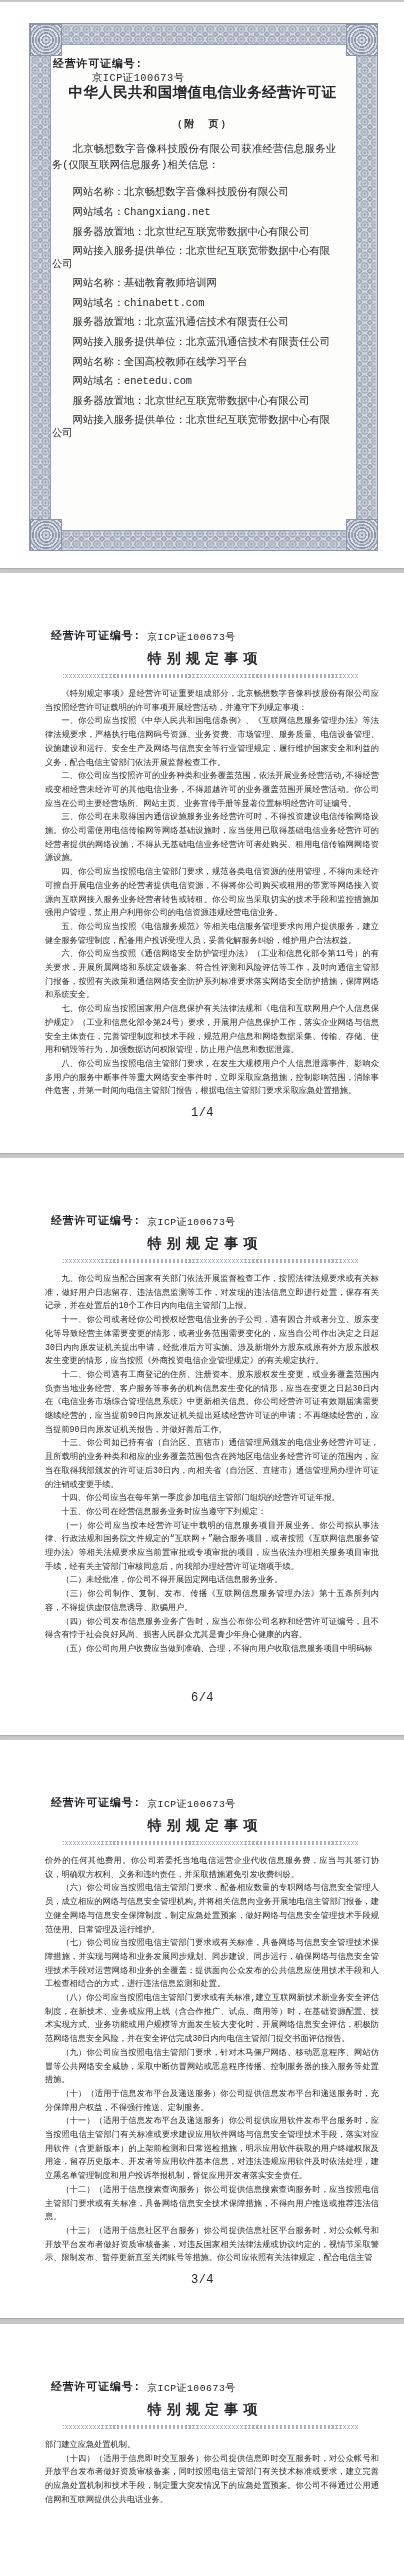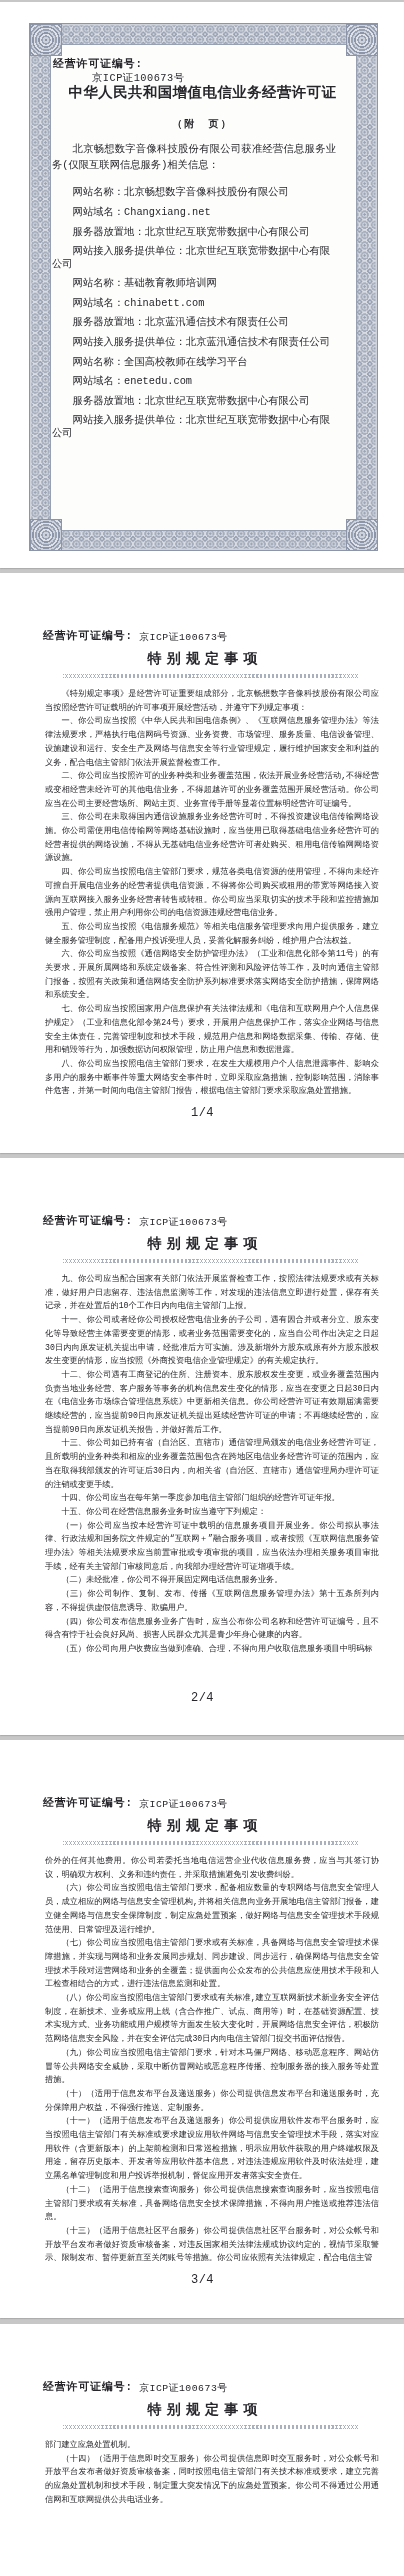"经营许可证编号: 京ICP证100673号" .prov-header { left: 43px -> 51px }
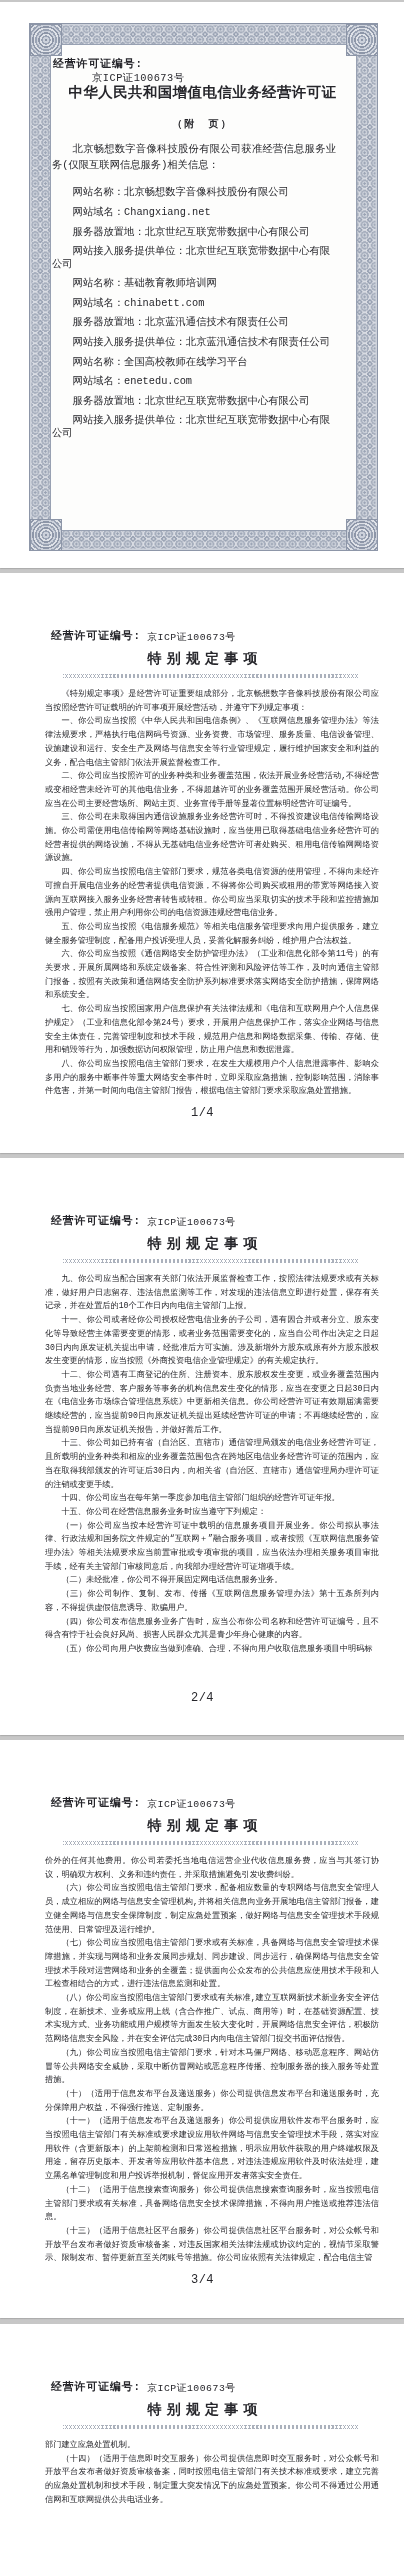"2/4" div.page-no { text: 2/4 -> 6/4 }
